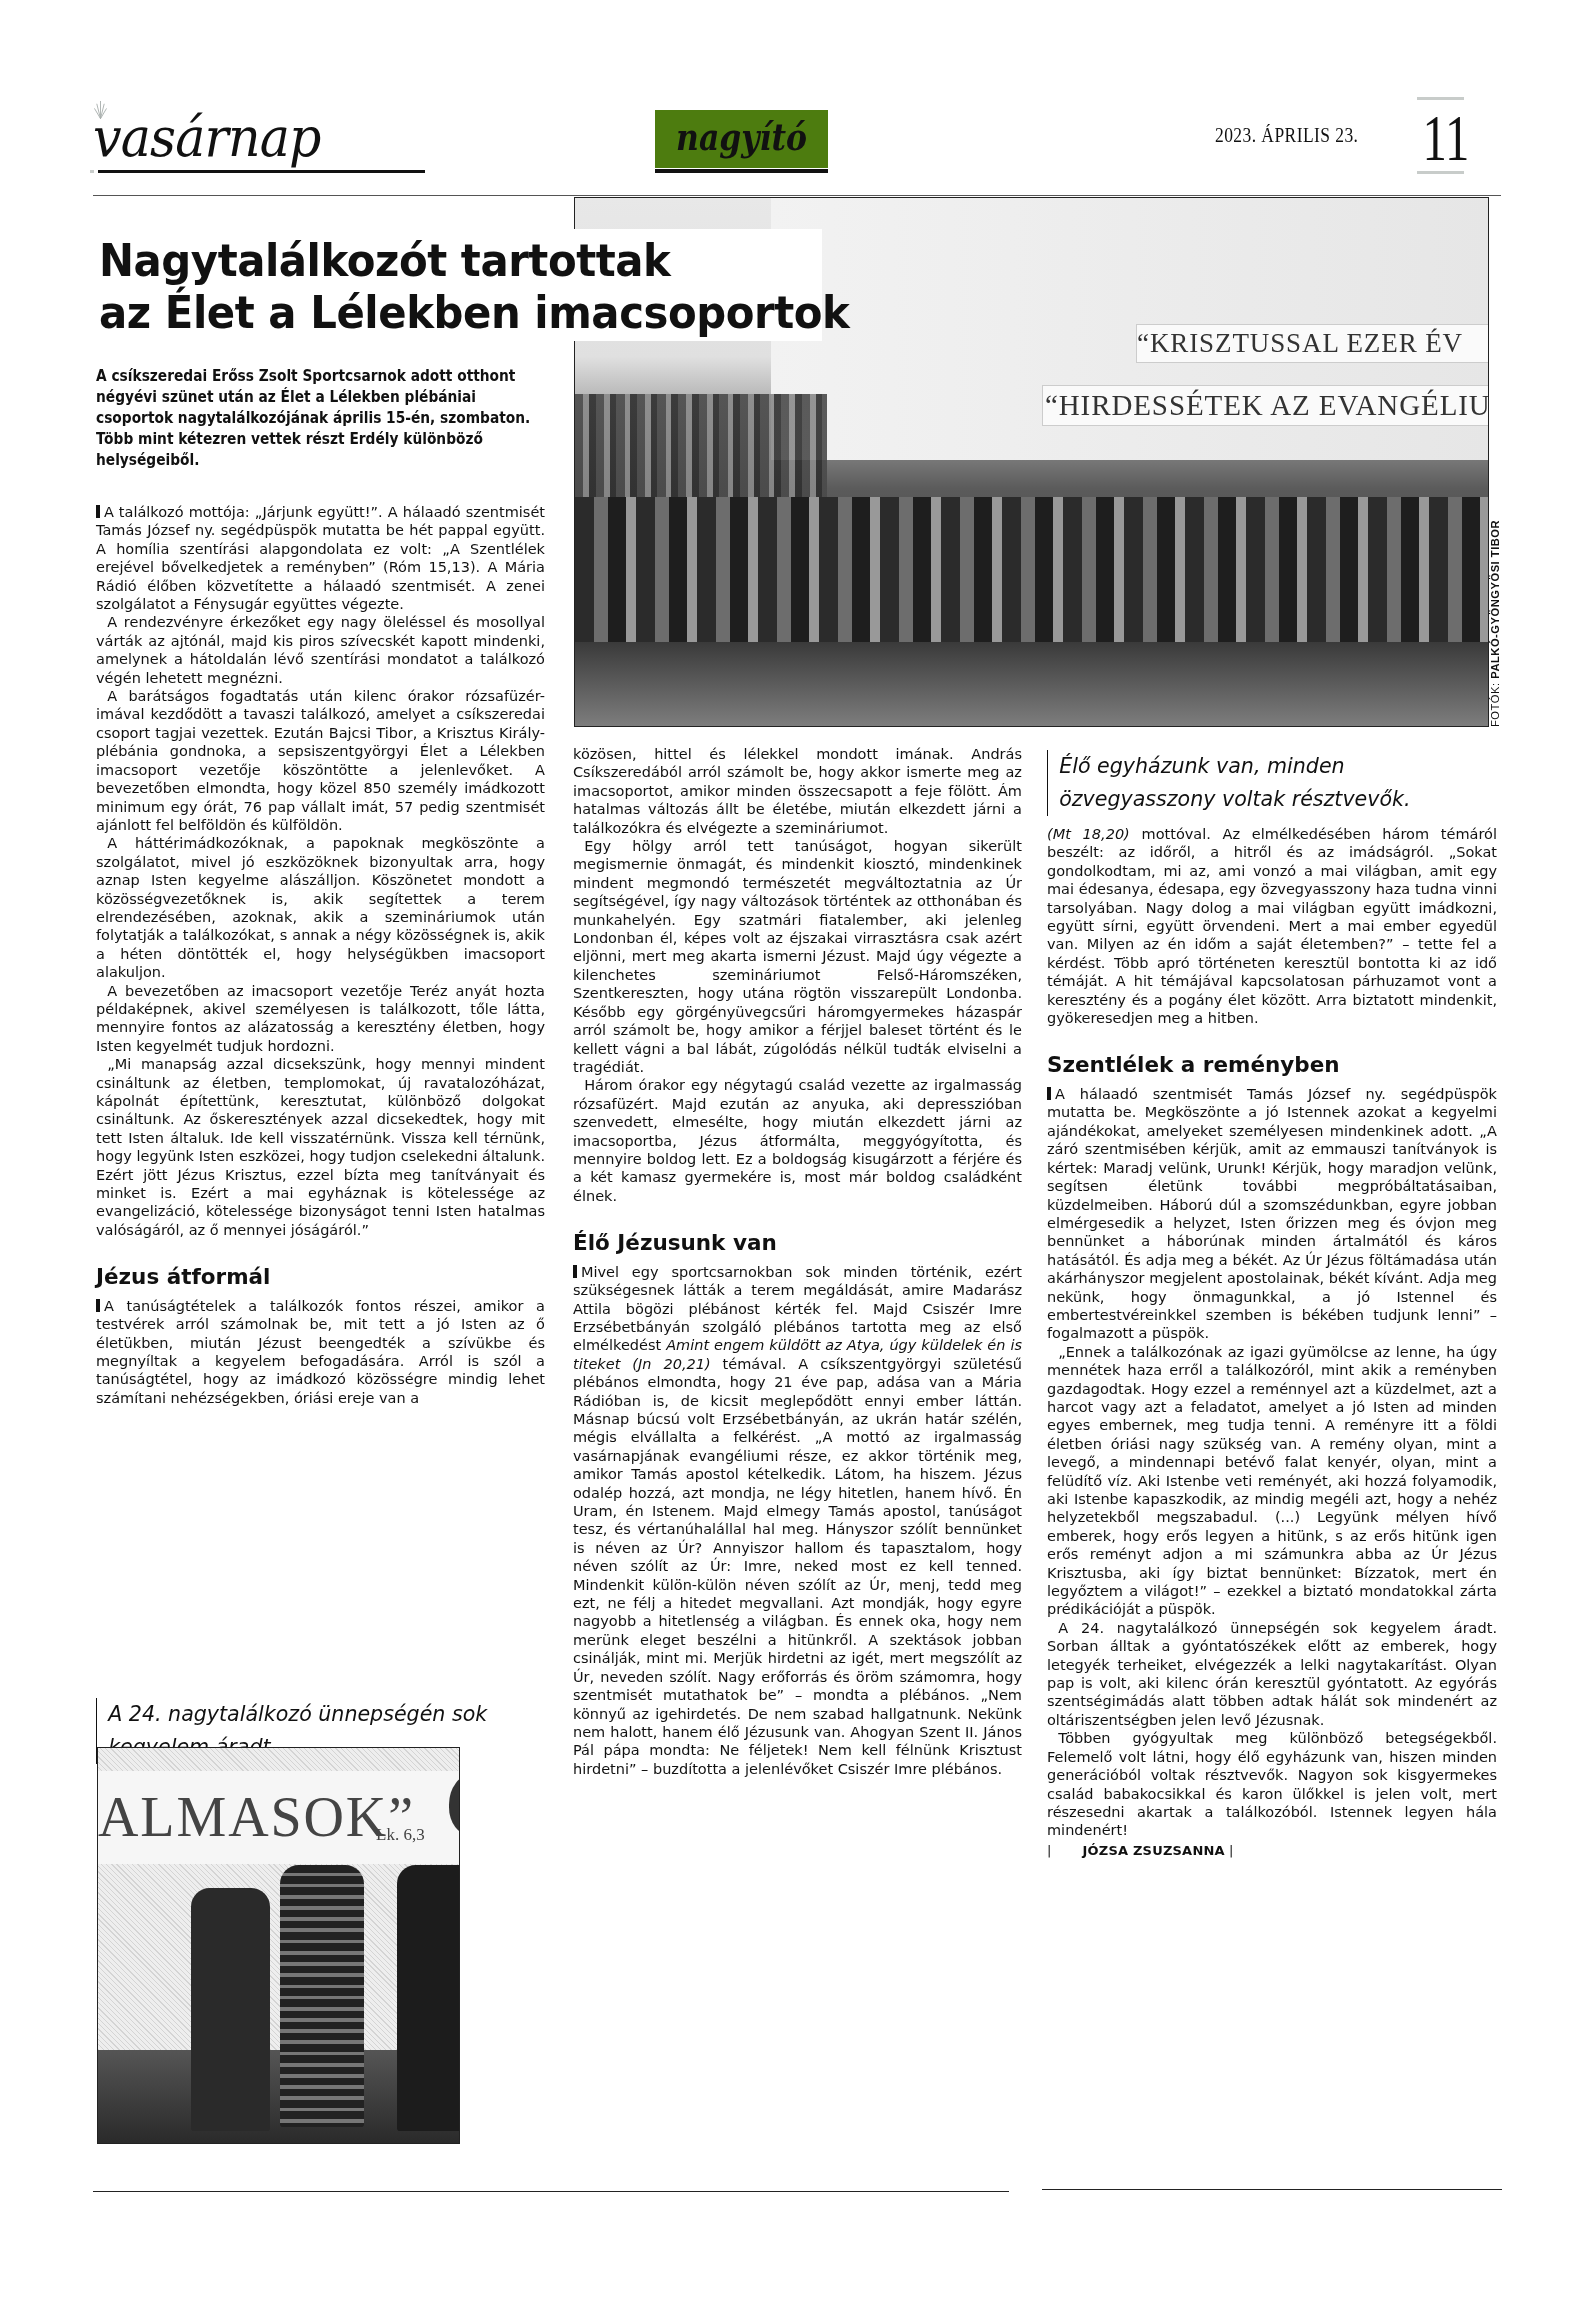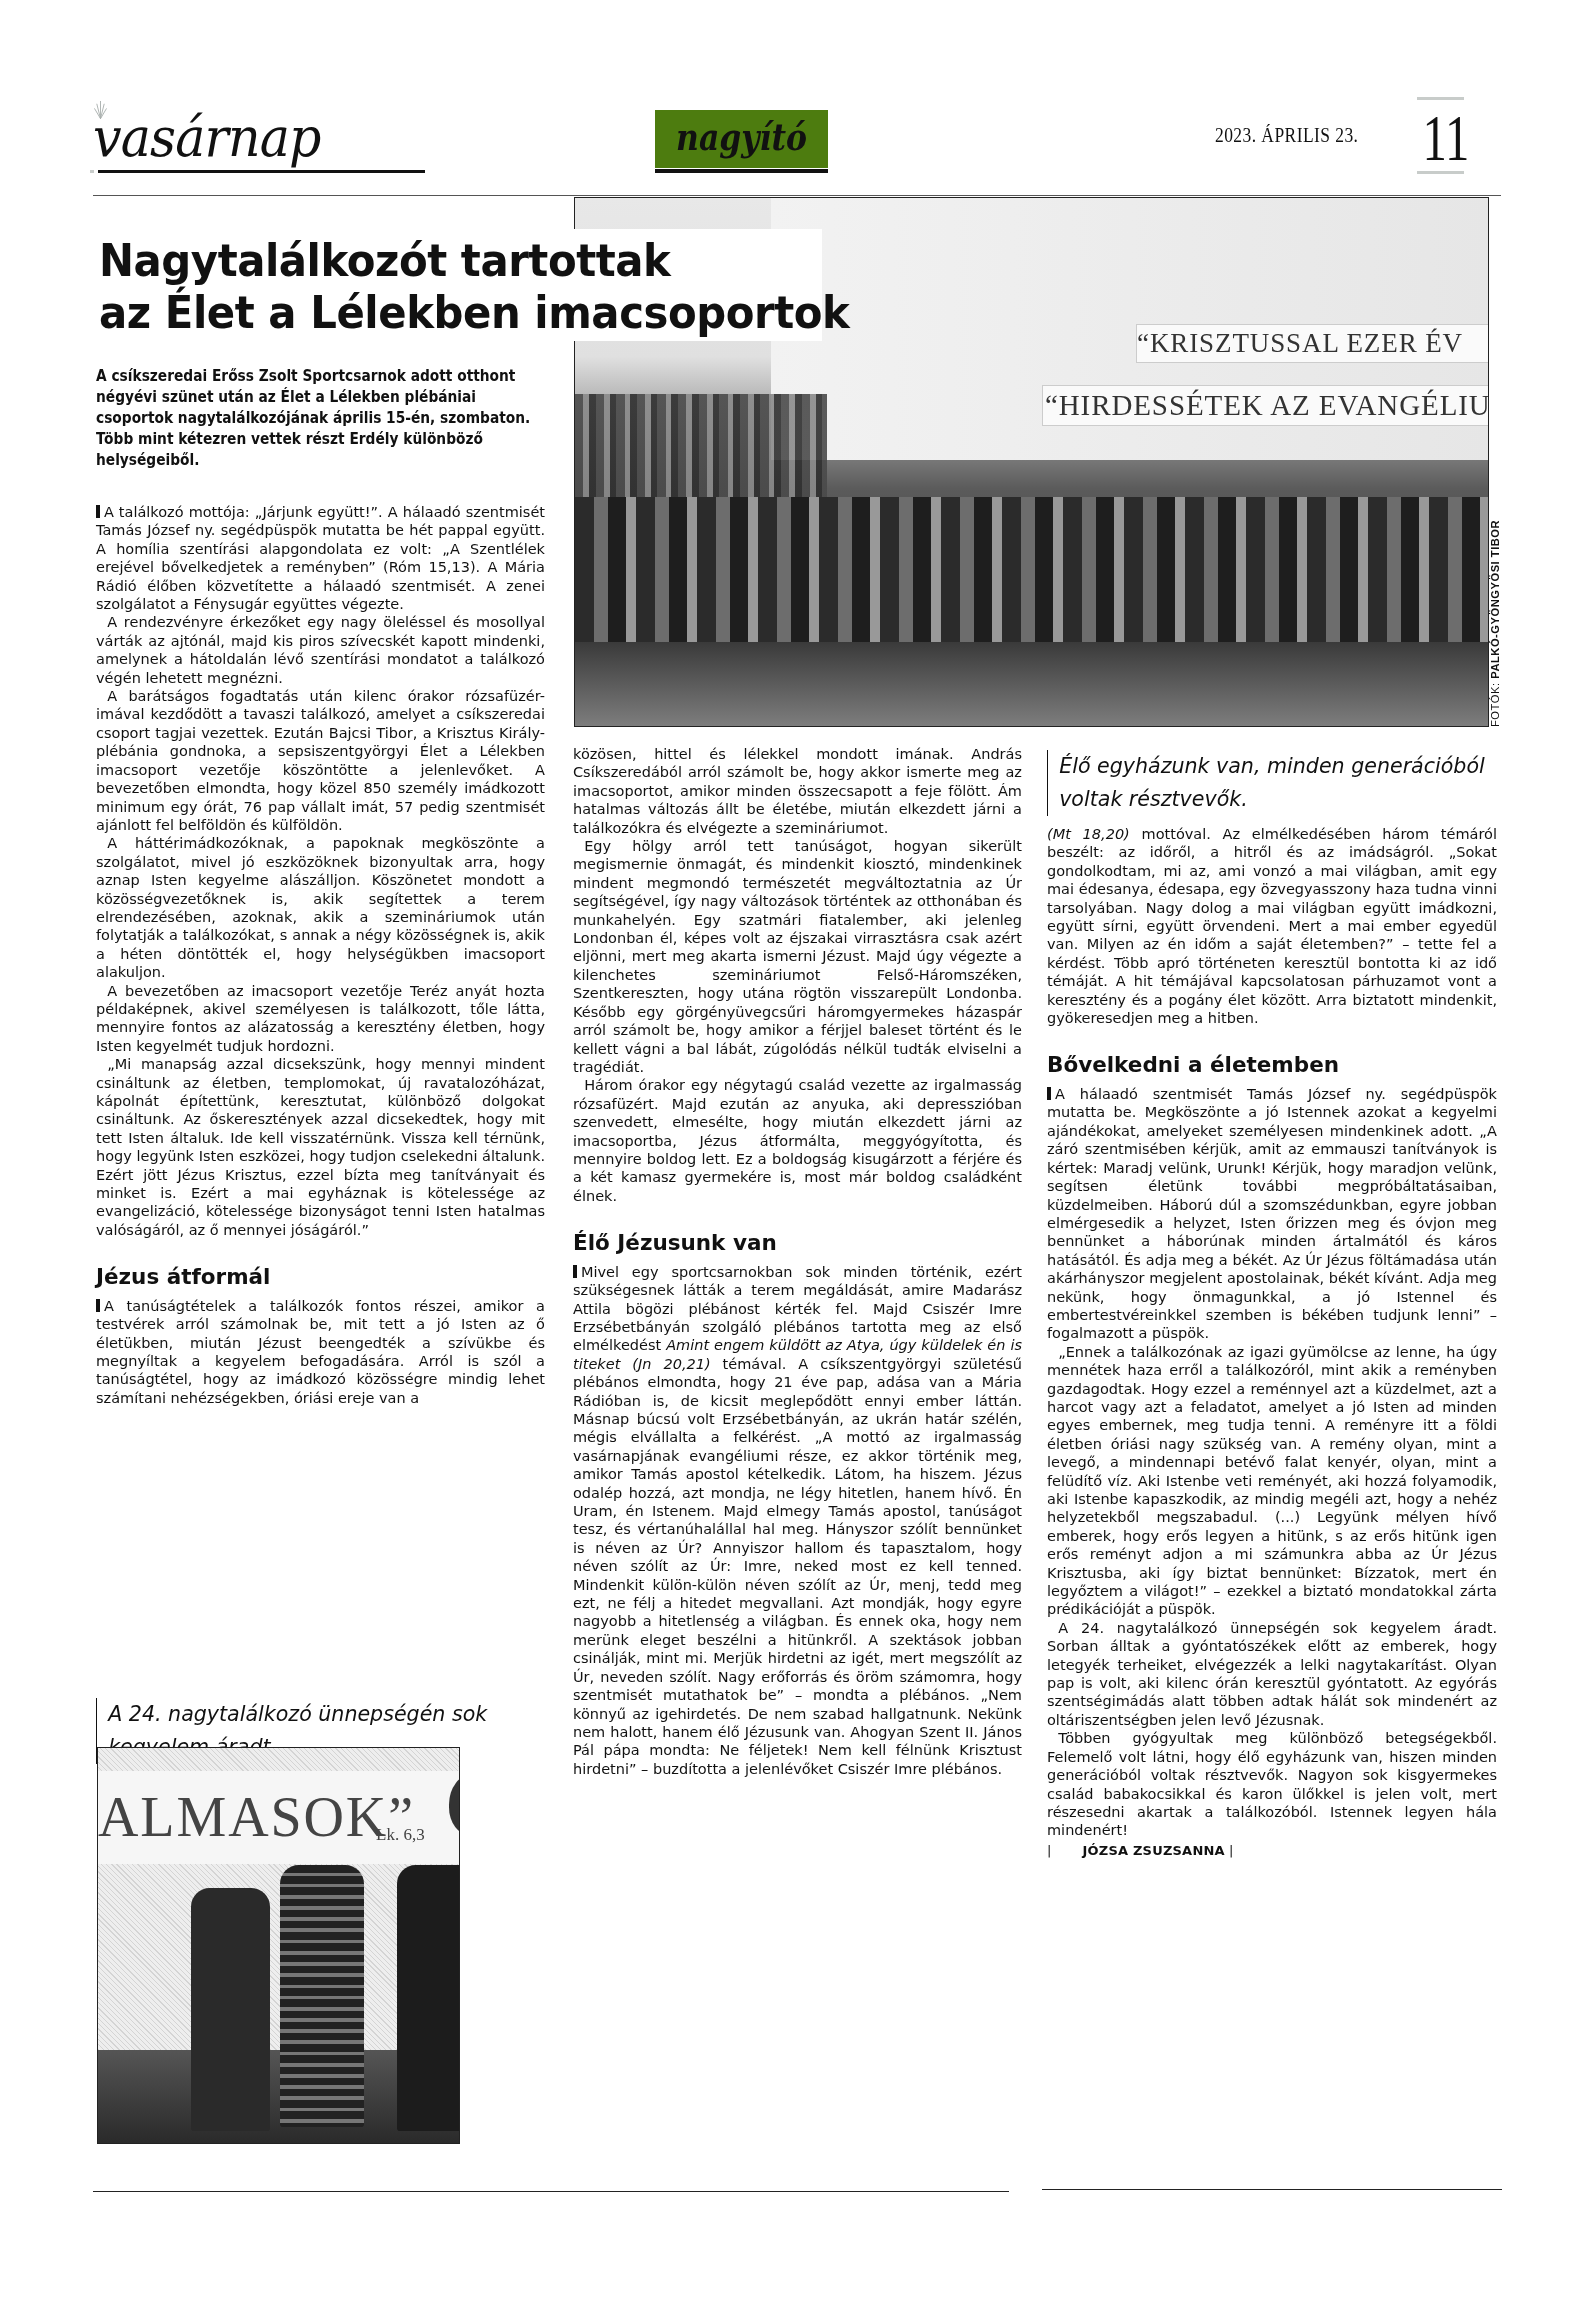"Élő egyházunk van, minden generációból" div.pull-quote { text: generációból -> özvegyasszony }
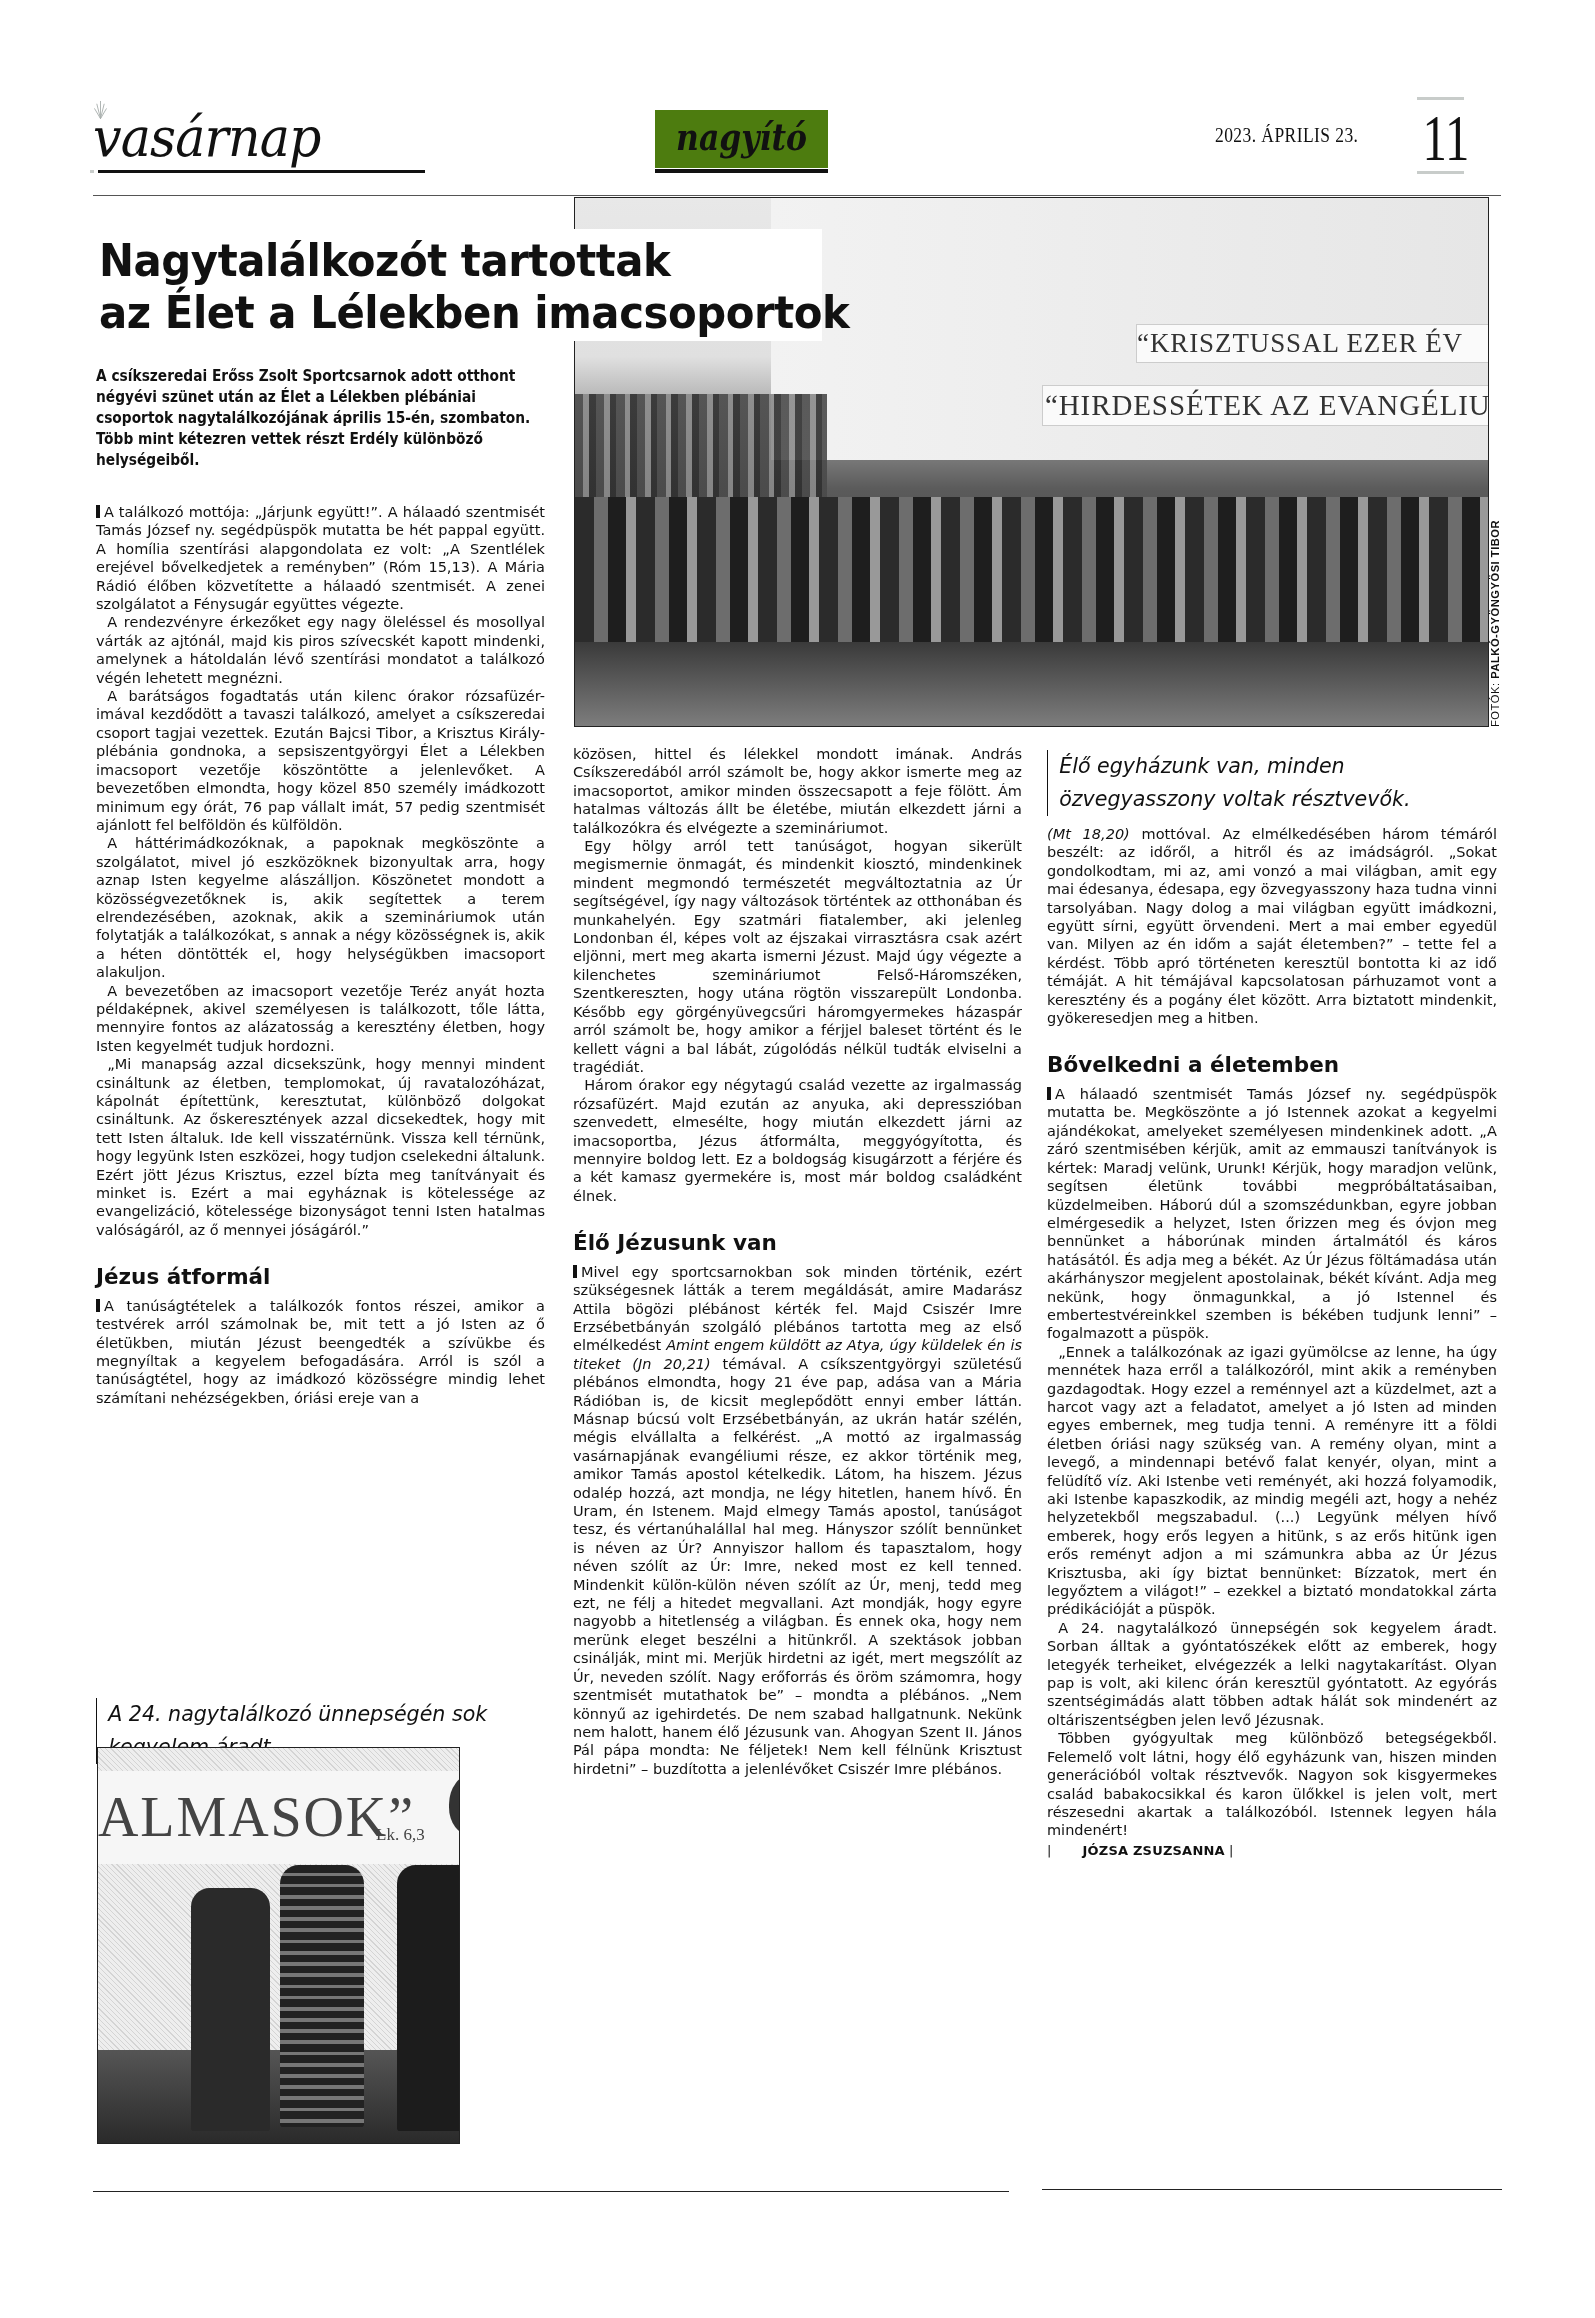"Bővelkedni a életemben" div.subhead { text: Bővelkedni a életemben -> Szentlélek a reményben }
